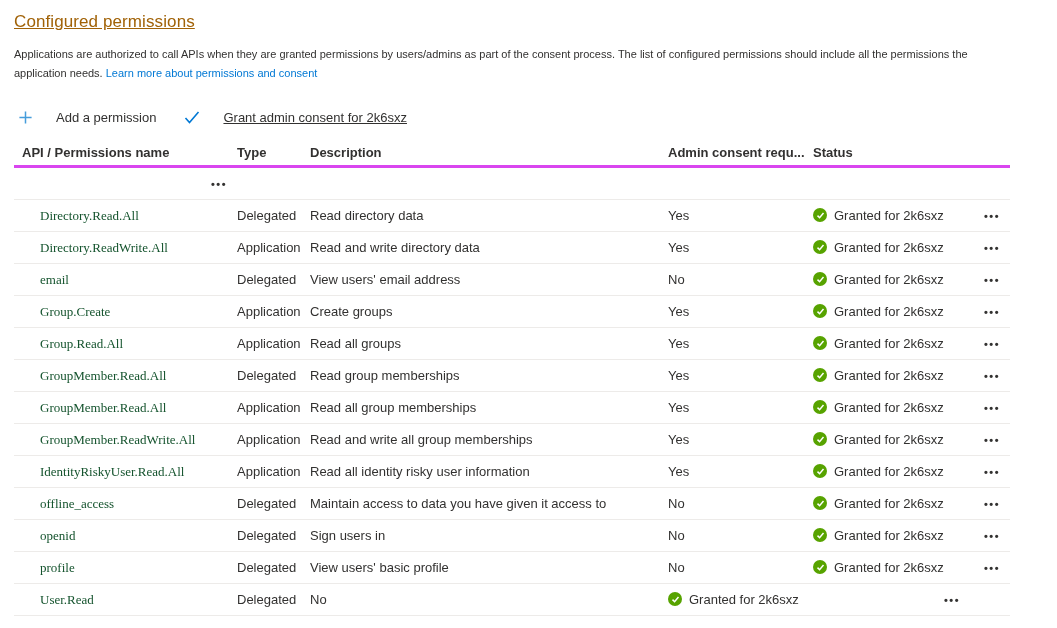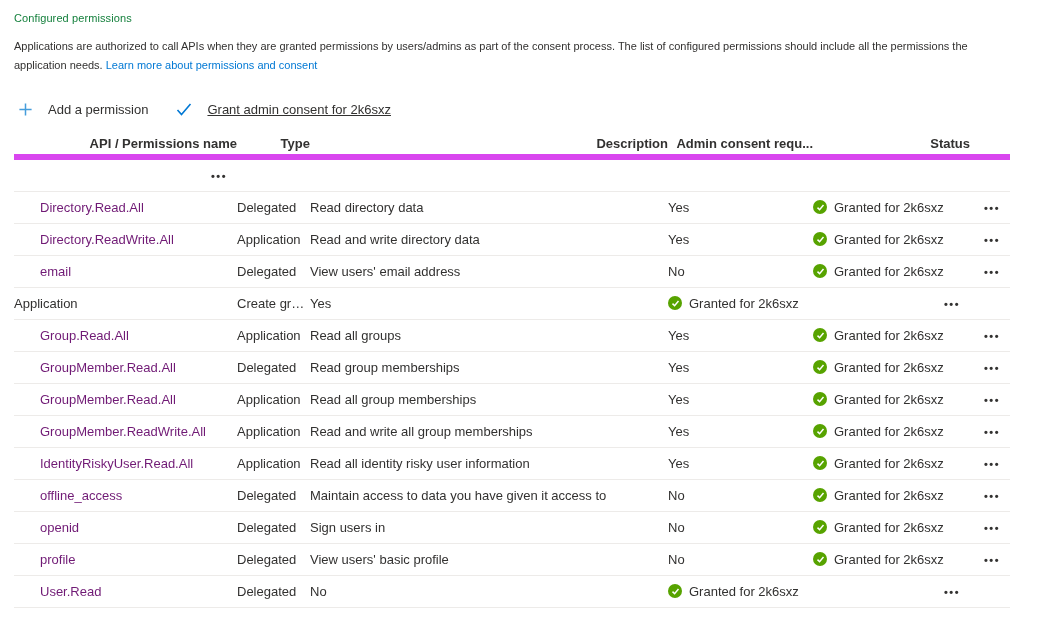"Configured permissions" .page-title { color: #15803d -> #a16207; font-size: 11px -> 17px; text-decoration: none -> underline }
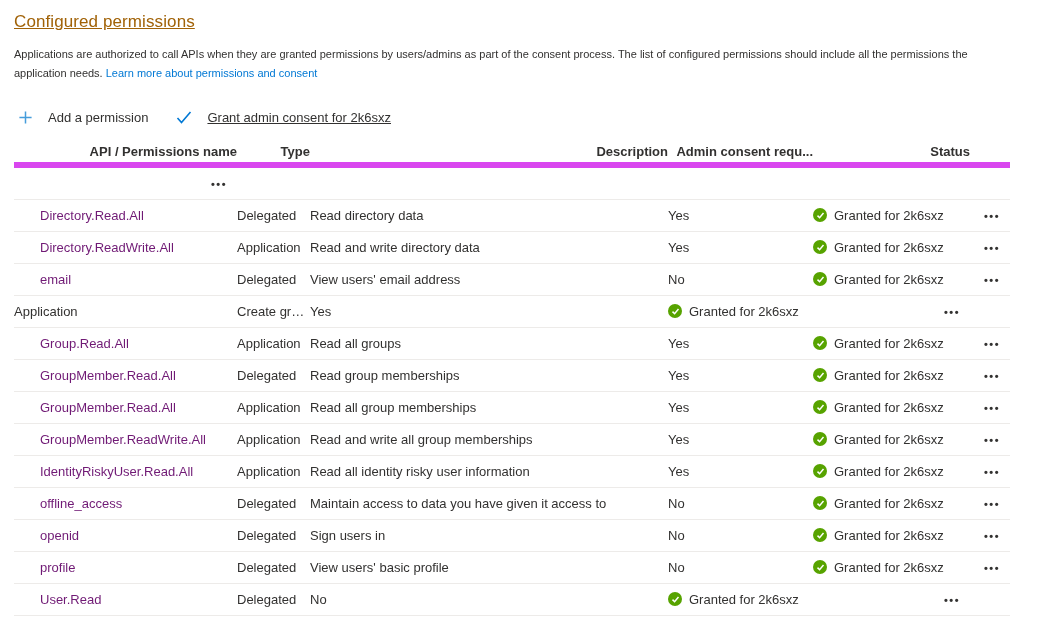"Add a permission" .tb-btn { gap: 15px -> 23px }
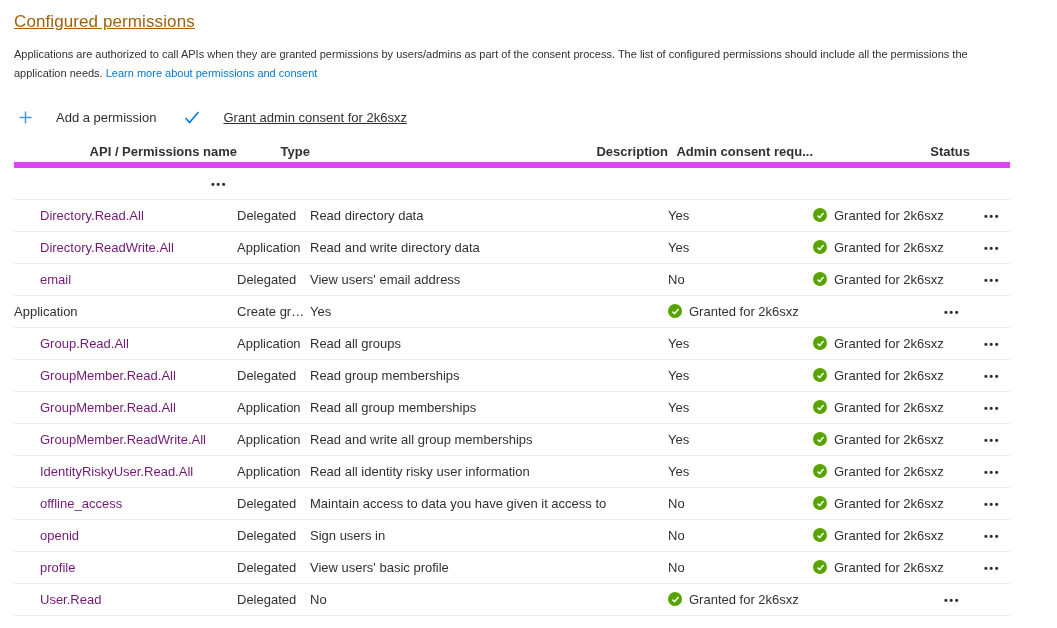"API / Permissions name" .thead { border-bottom: 6px solid #d946ef -> 3px solid #d946ef; text-align: right -> none }
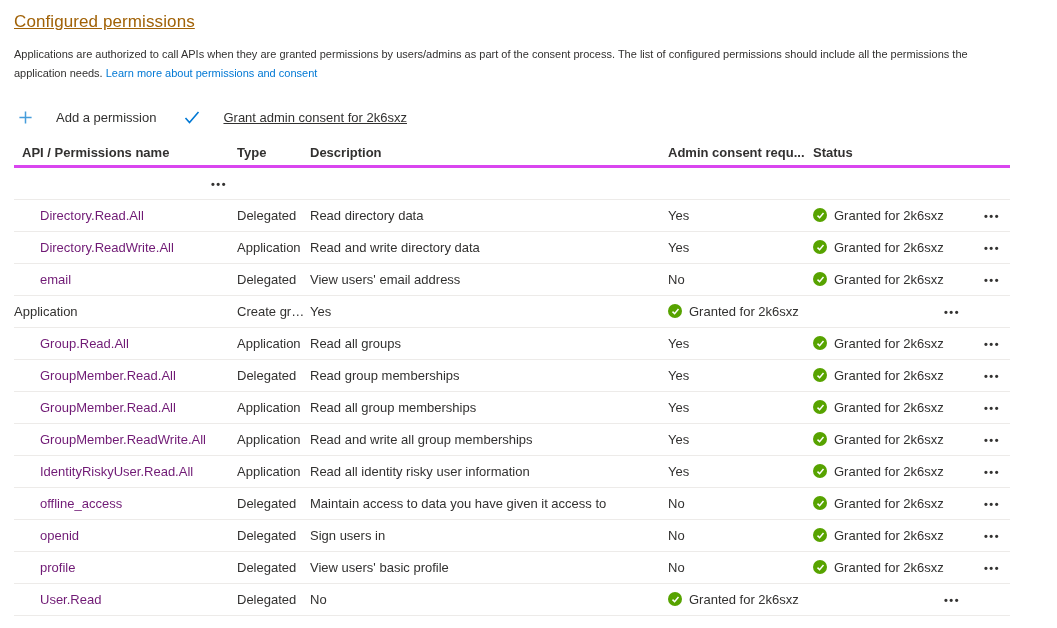"Directory.Read.All" .plink { color: #701a75 -> #14532d; font-family: none -> Liberation Serif, serif }
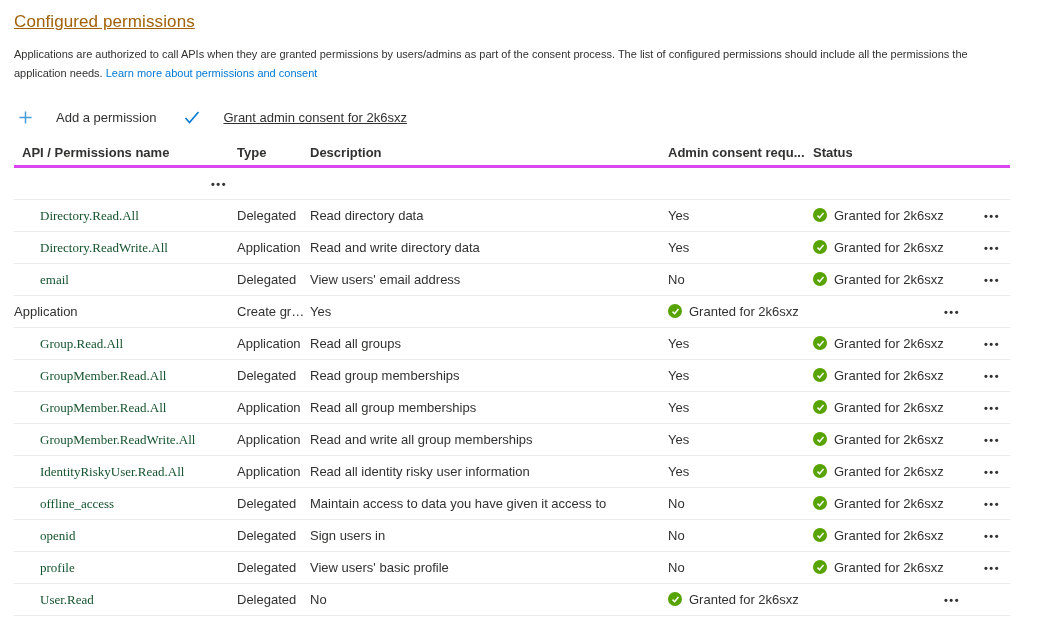"Group.Create" div.cell { html: none -> <div><a>Group.Create</a></div> }
